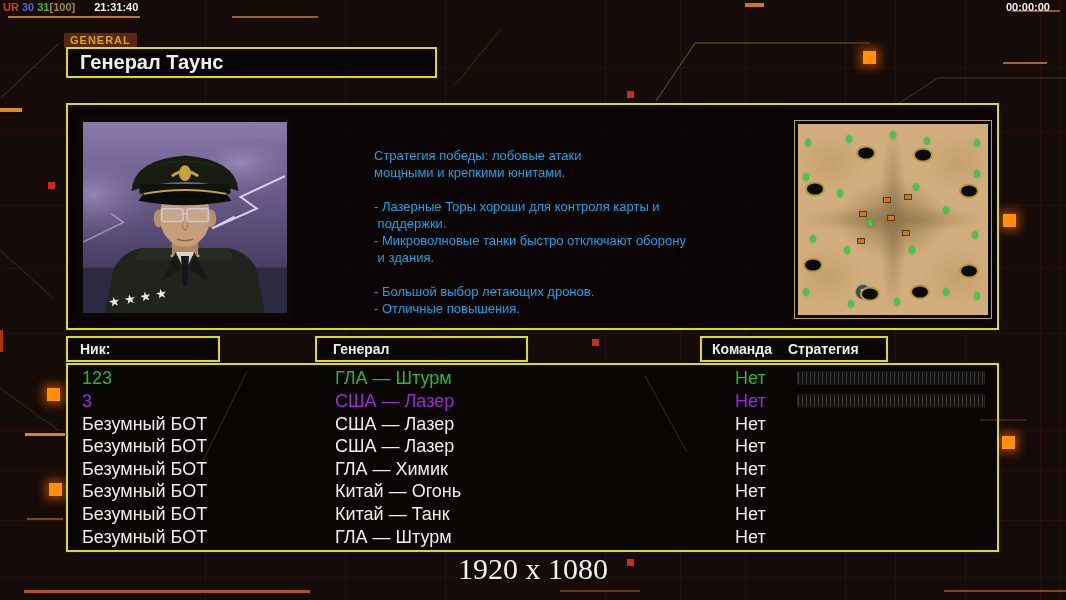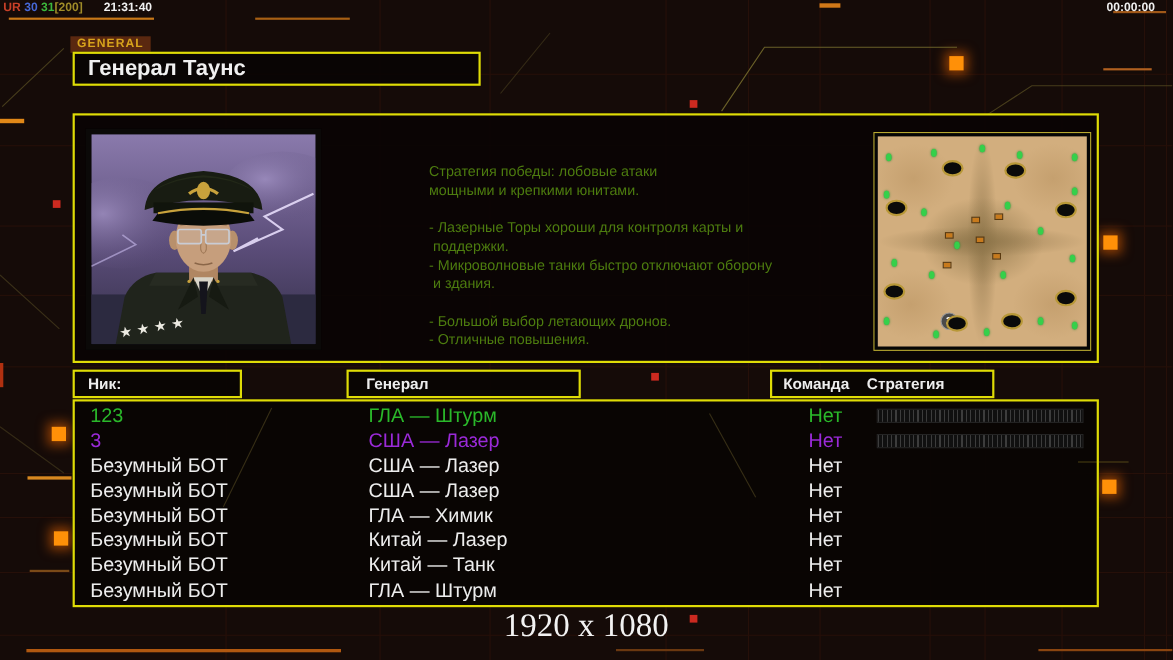"[200]" span { text: 200 -> 100 }
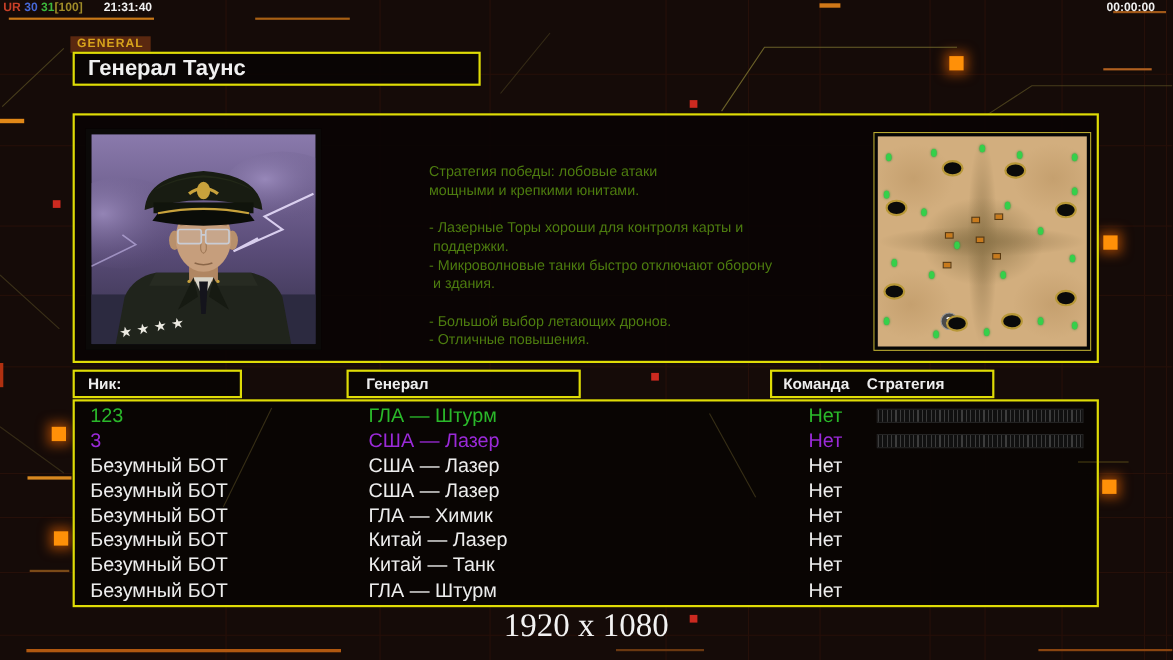"Стратегия победы: лобовые атаки" .strategy-text { color: #4d7c0f -> #0ea5e9; left: 322px -> 306px }
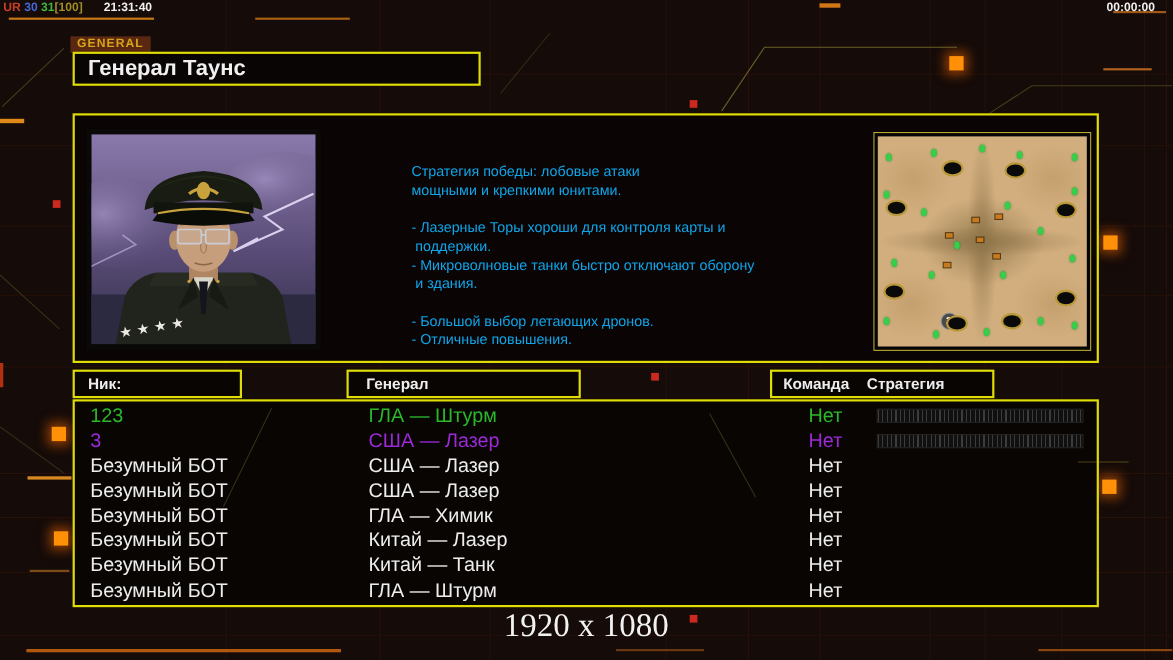"Команда" .hdr-team { width: 204px -> 188px }
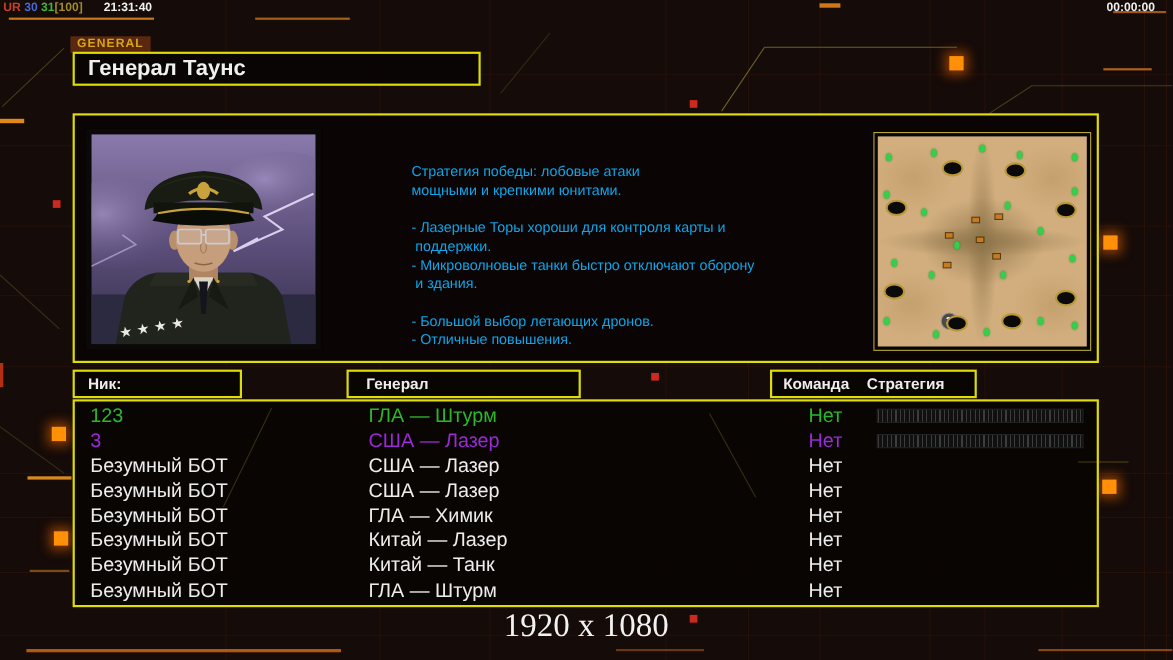"Китай — Лазер" span.cell { text: Лазер -> Огонь }
